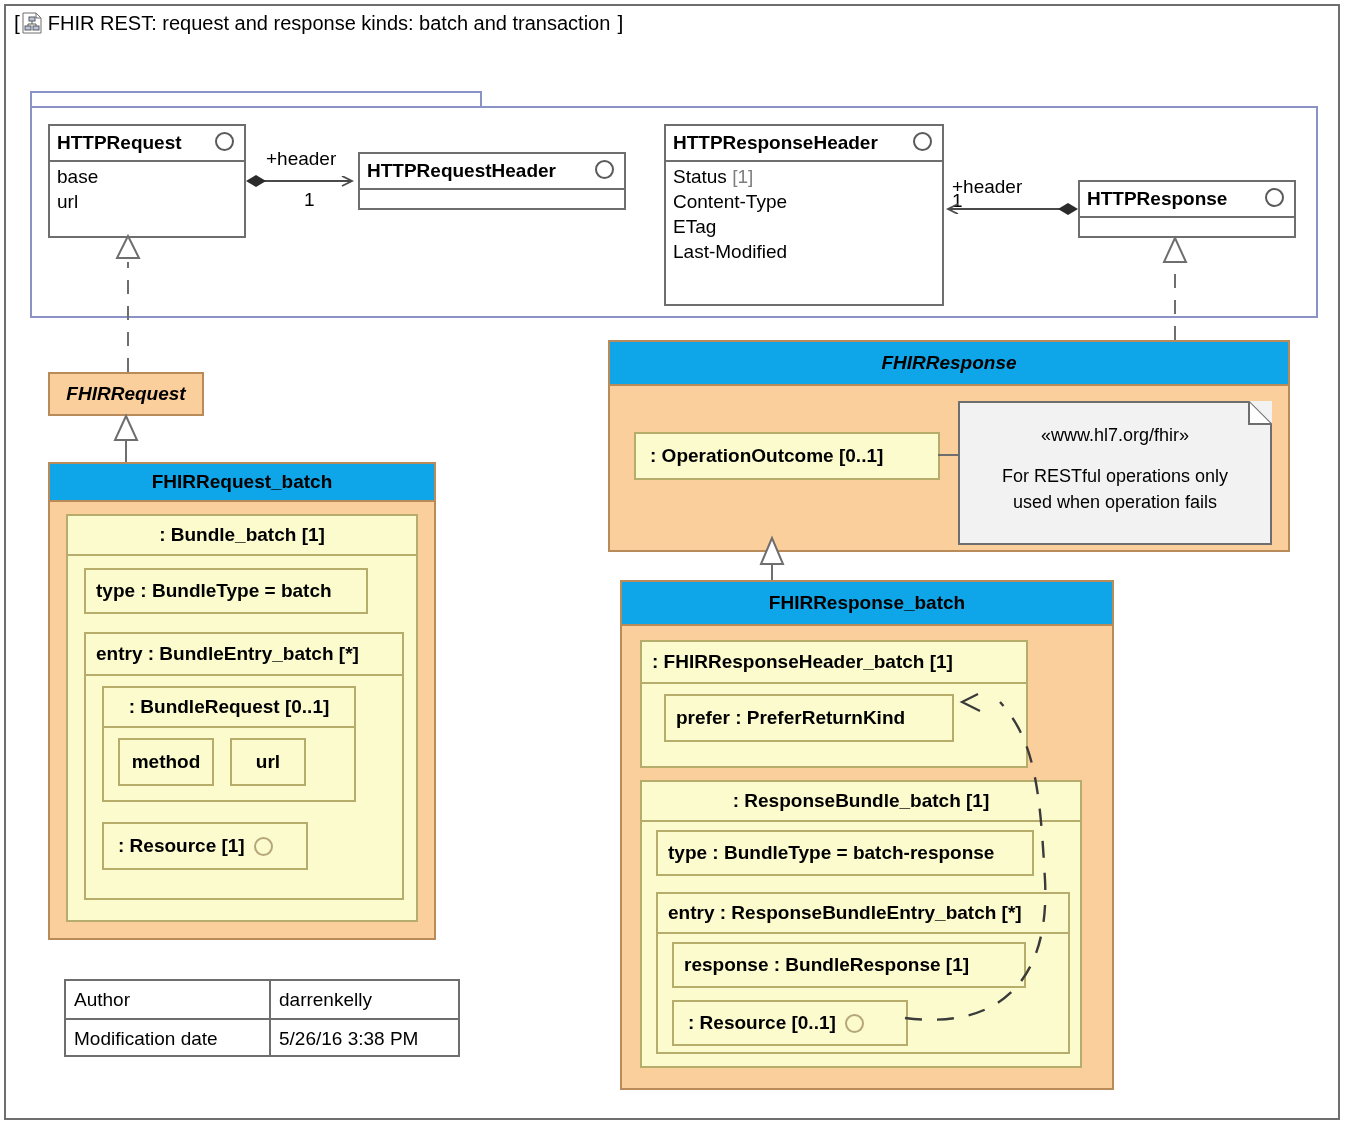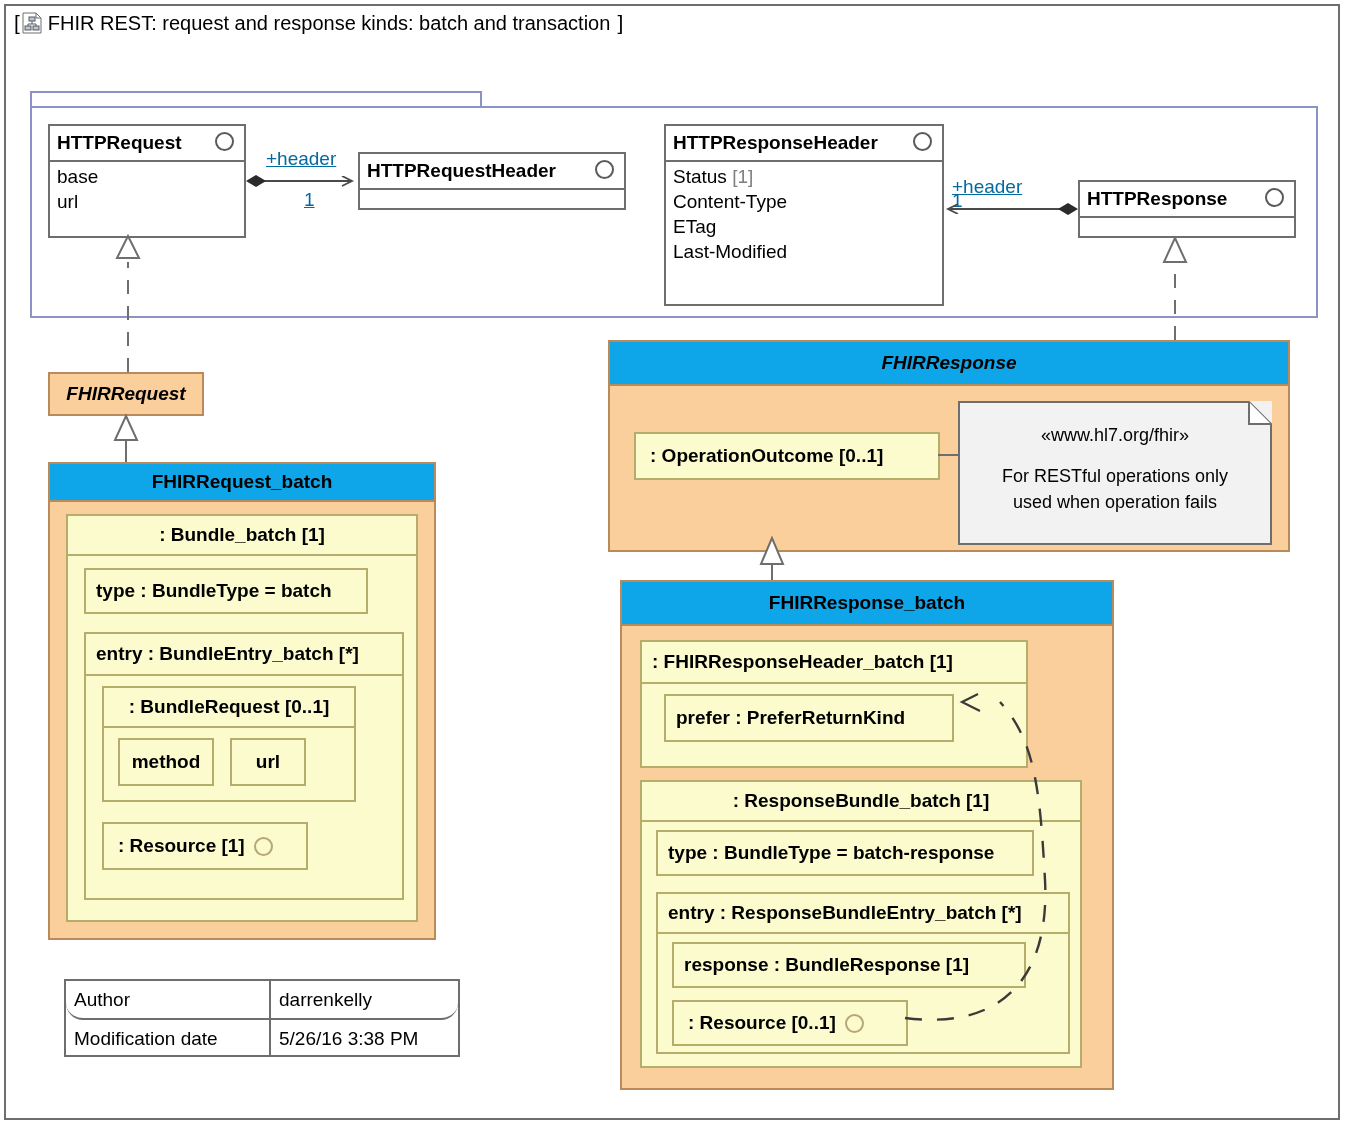"+header" .elabel { color: #0369a1 -> #000000; text-decoration: underline -> none }
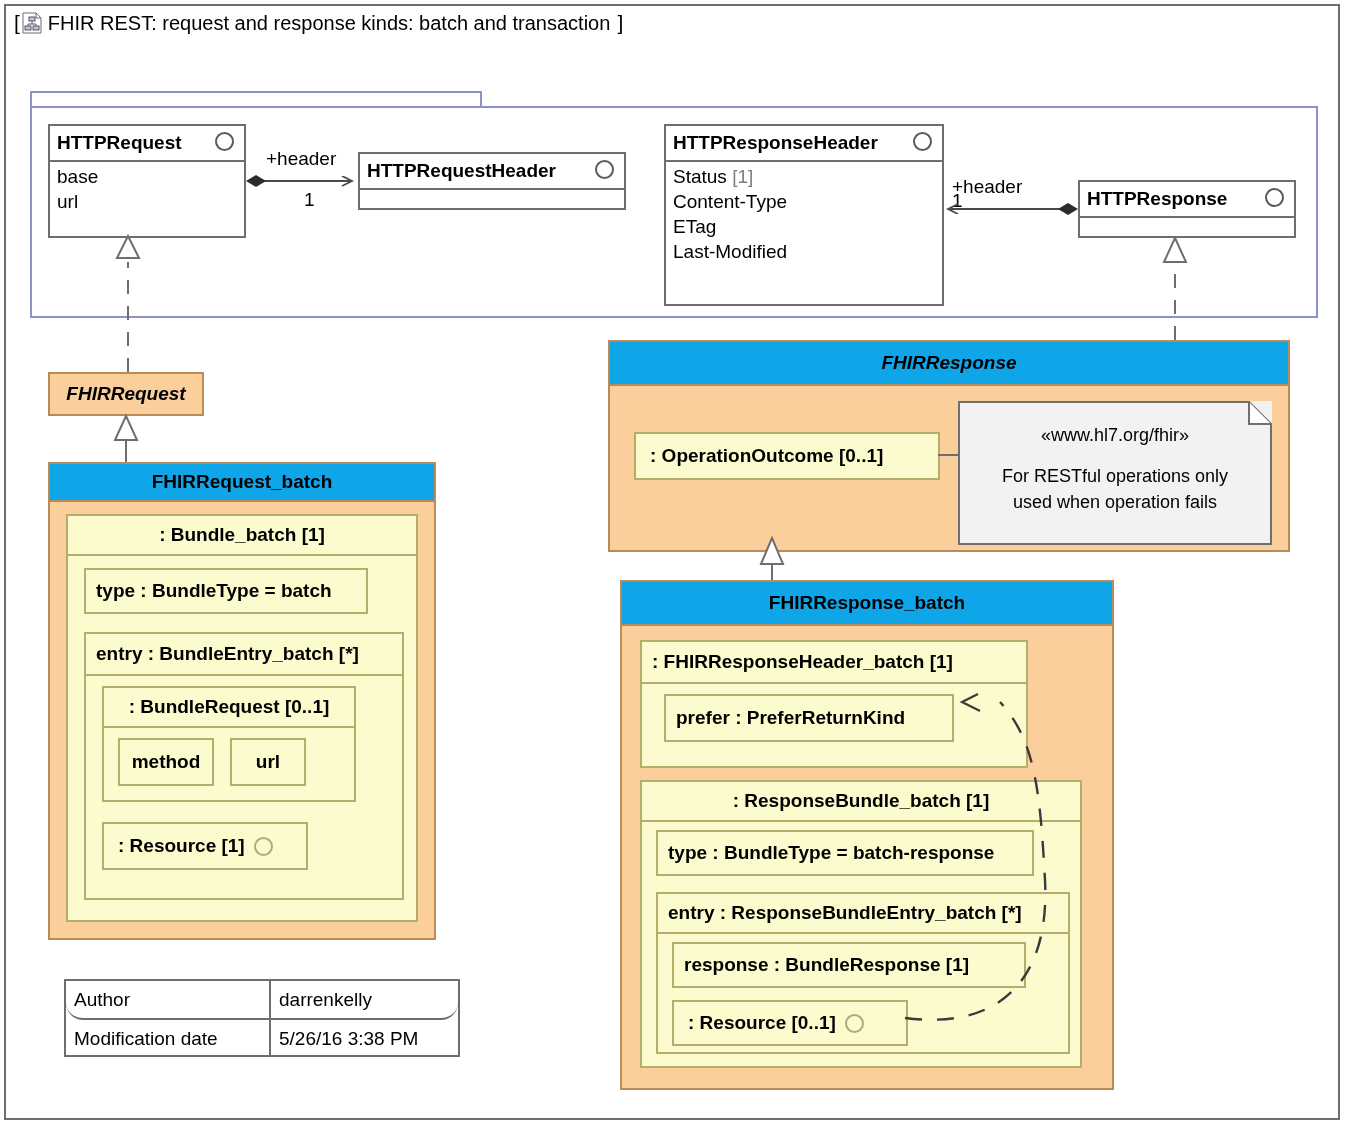"Author" .meta-row.top { border-radius: 17px -> none }
